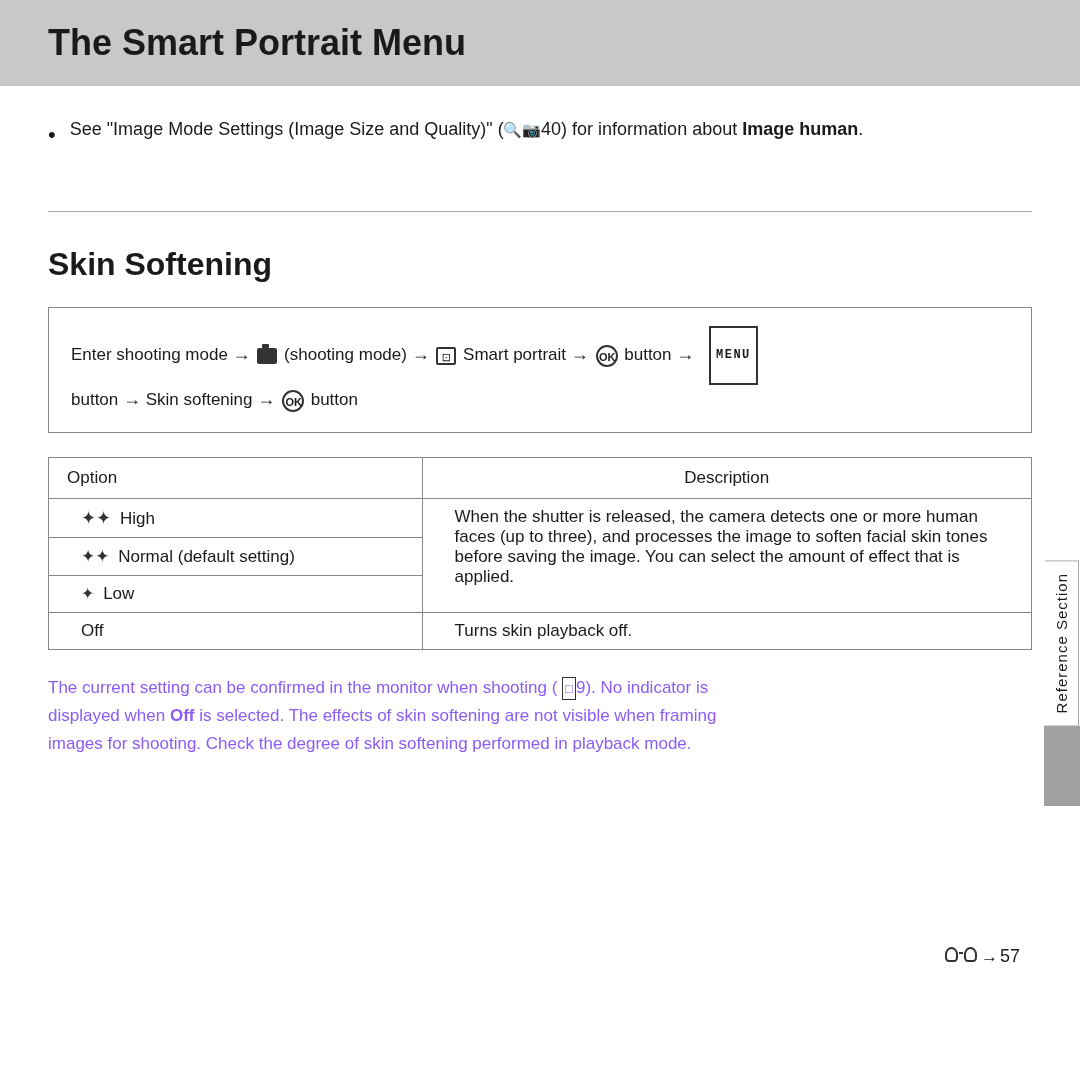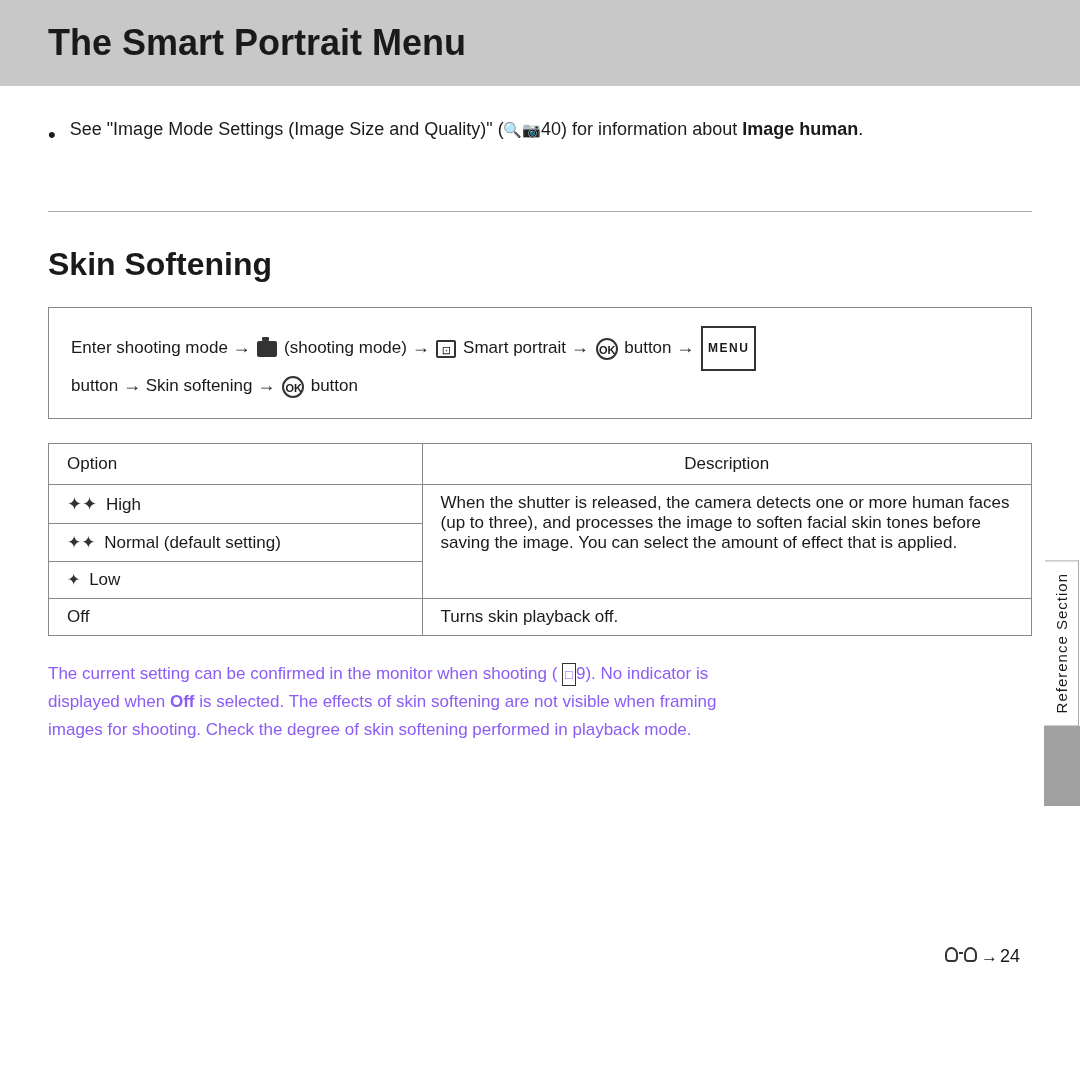"MENU" .instr-icon-menu { font-family: Liberation Sans, sans-serif -> Liberation Mono, monospace; margin: 0 2px -> 0 10px; padding: 11px 5px -> 18px 5px }
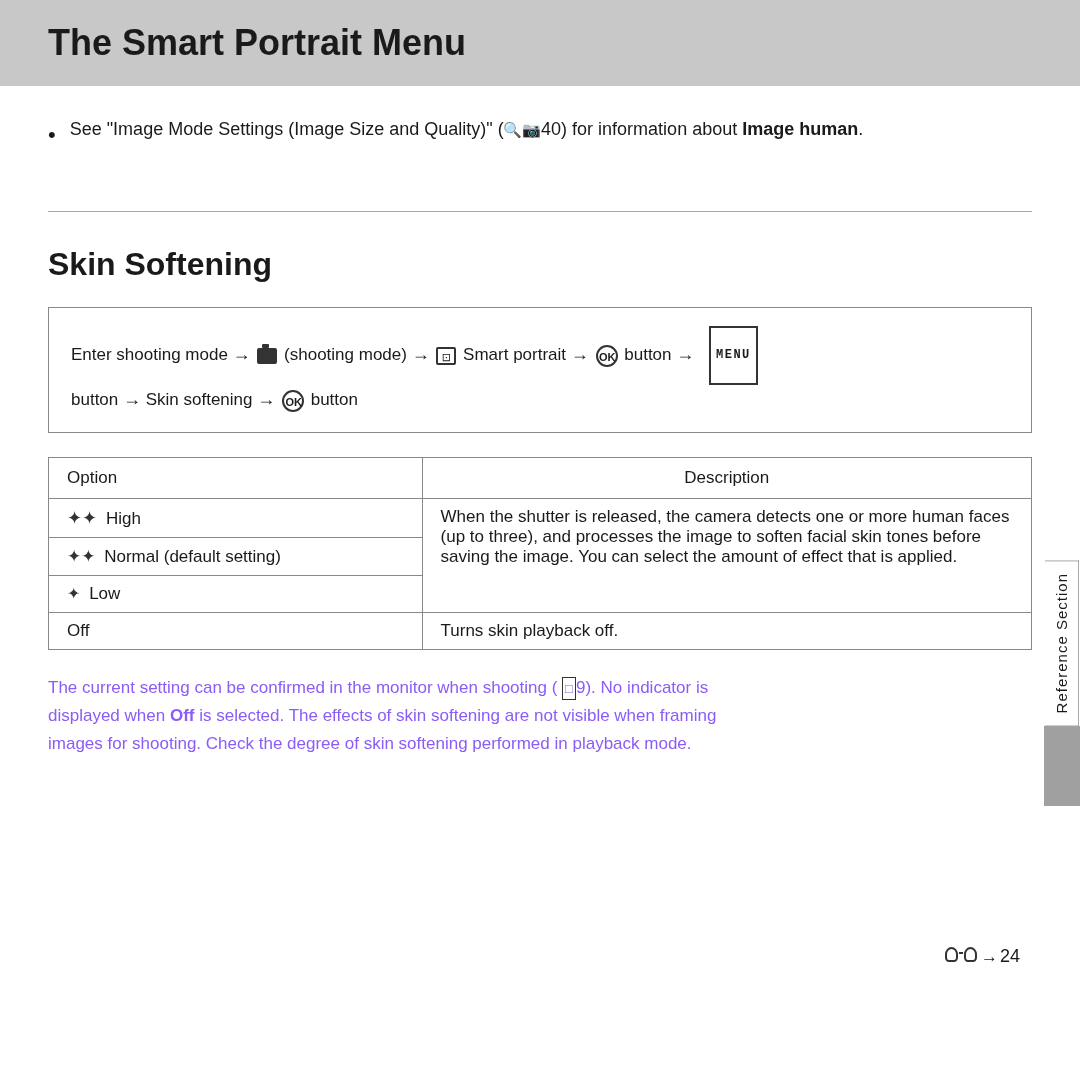"✦✦ High" .options-table td { padding: 8px 18px -> 8px 32px }
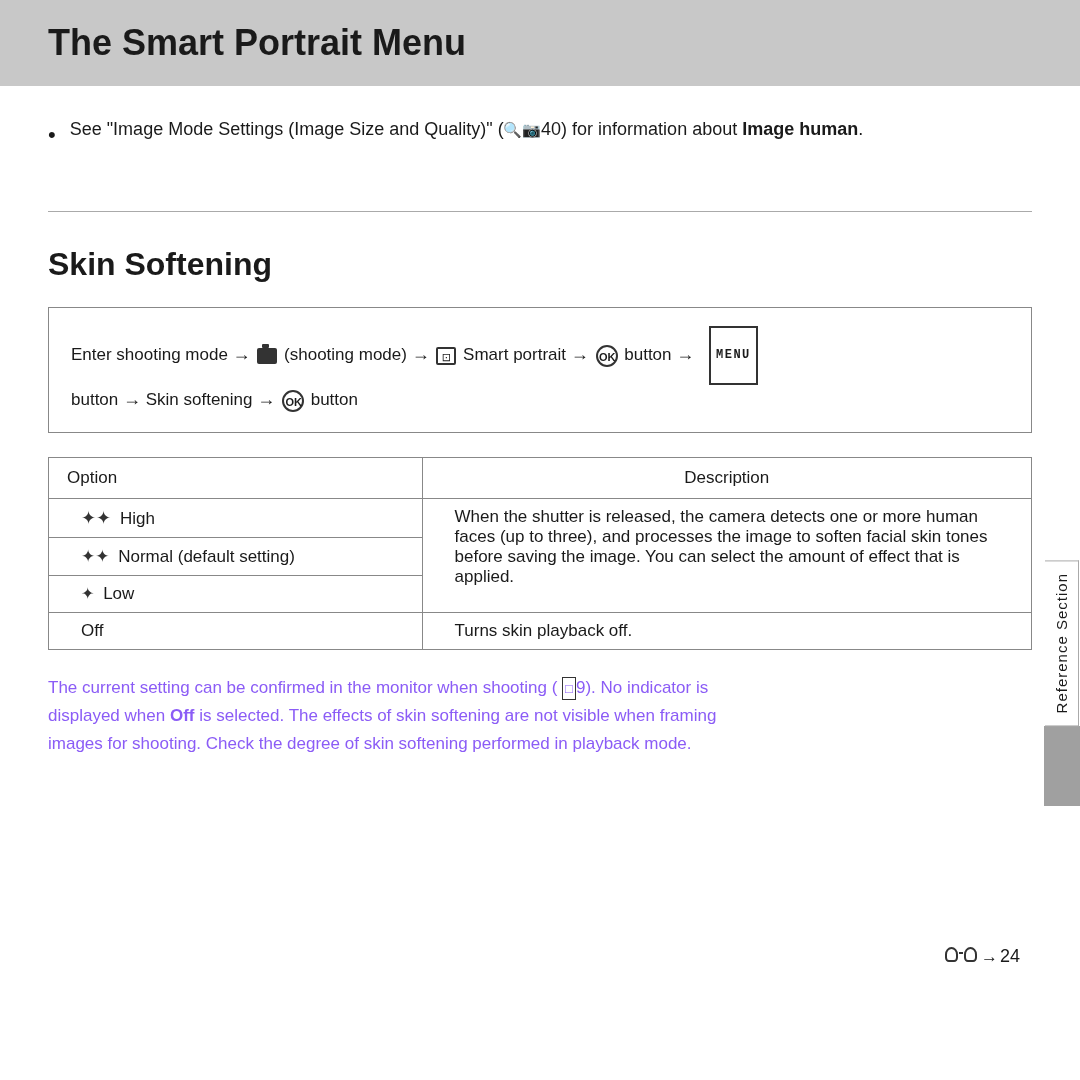"24" span { text: 24 -> 57 }
